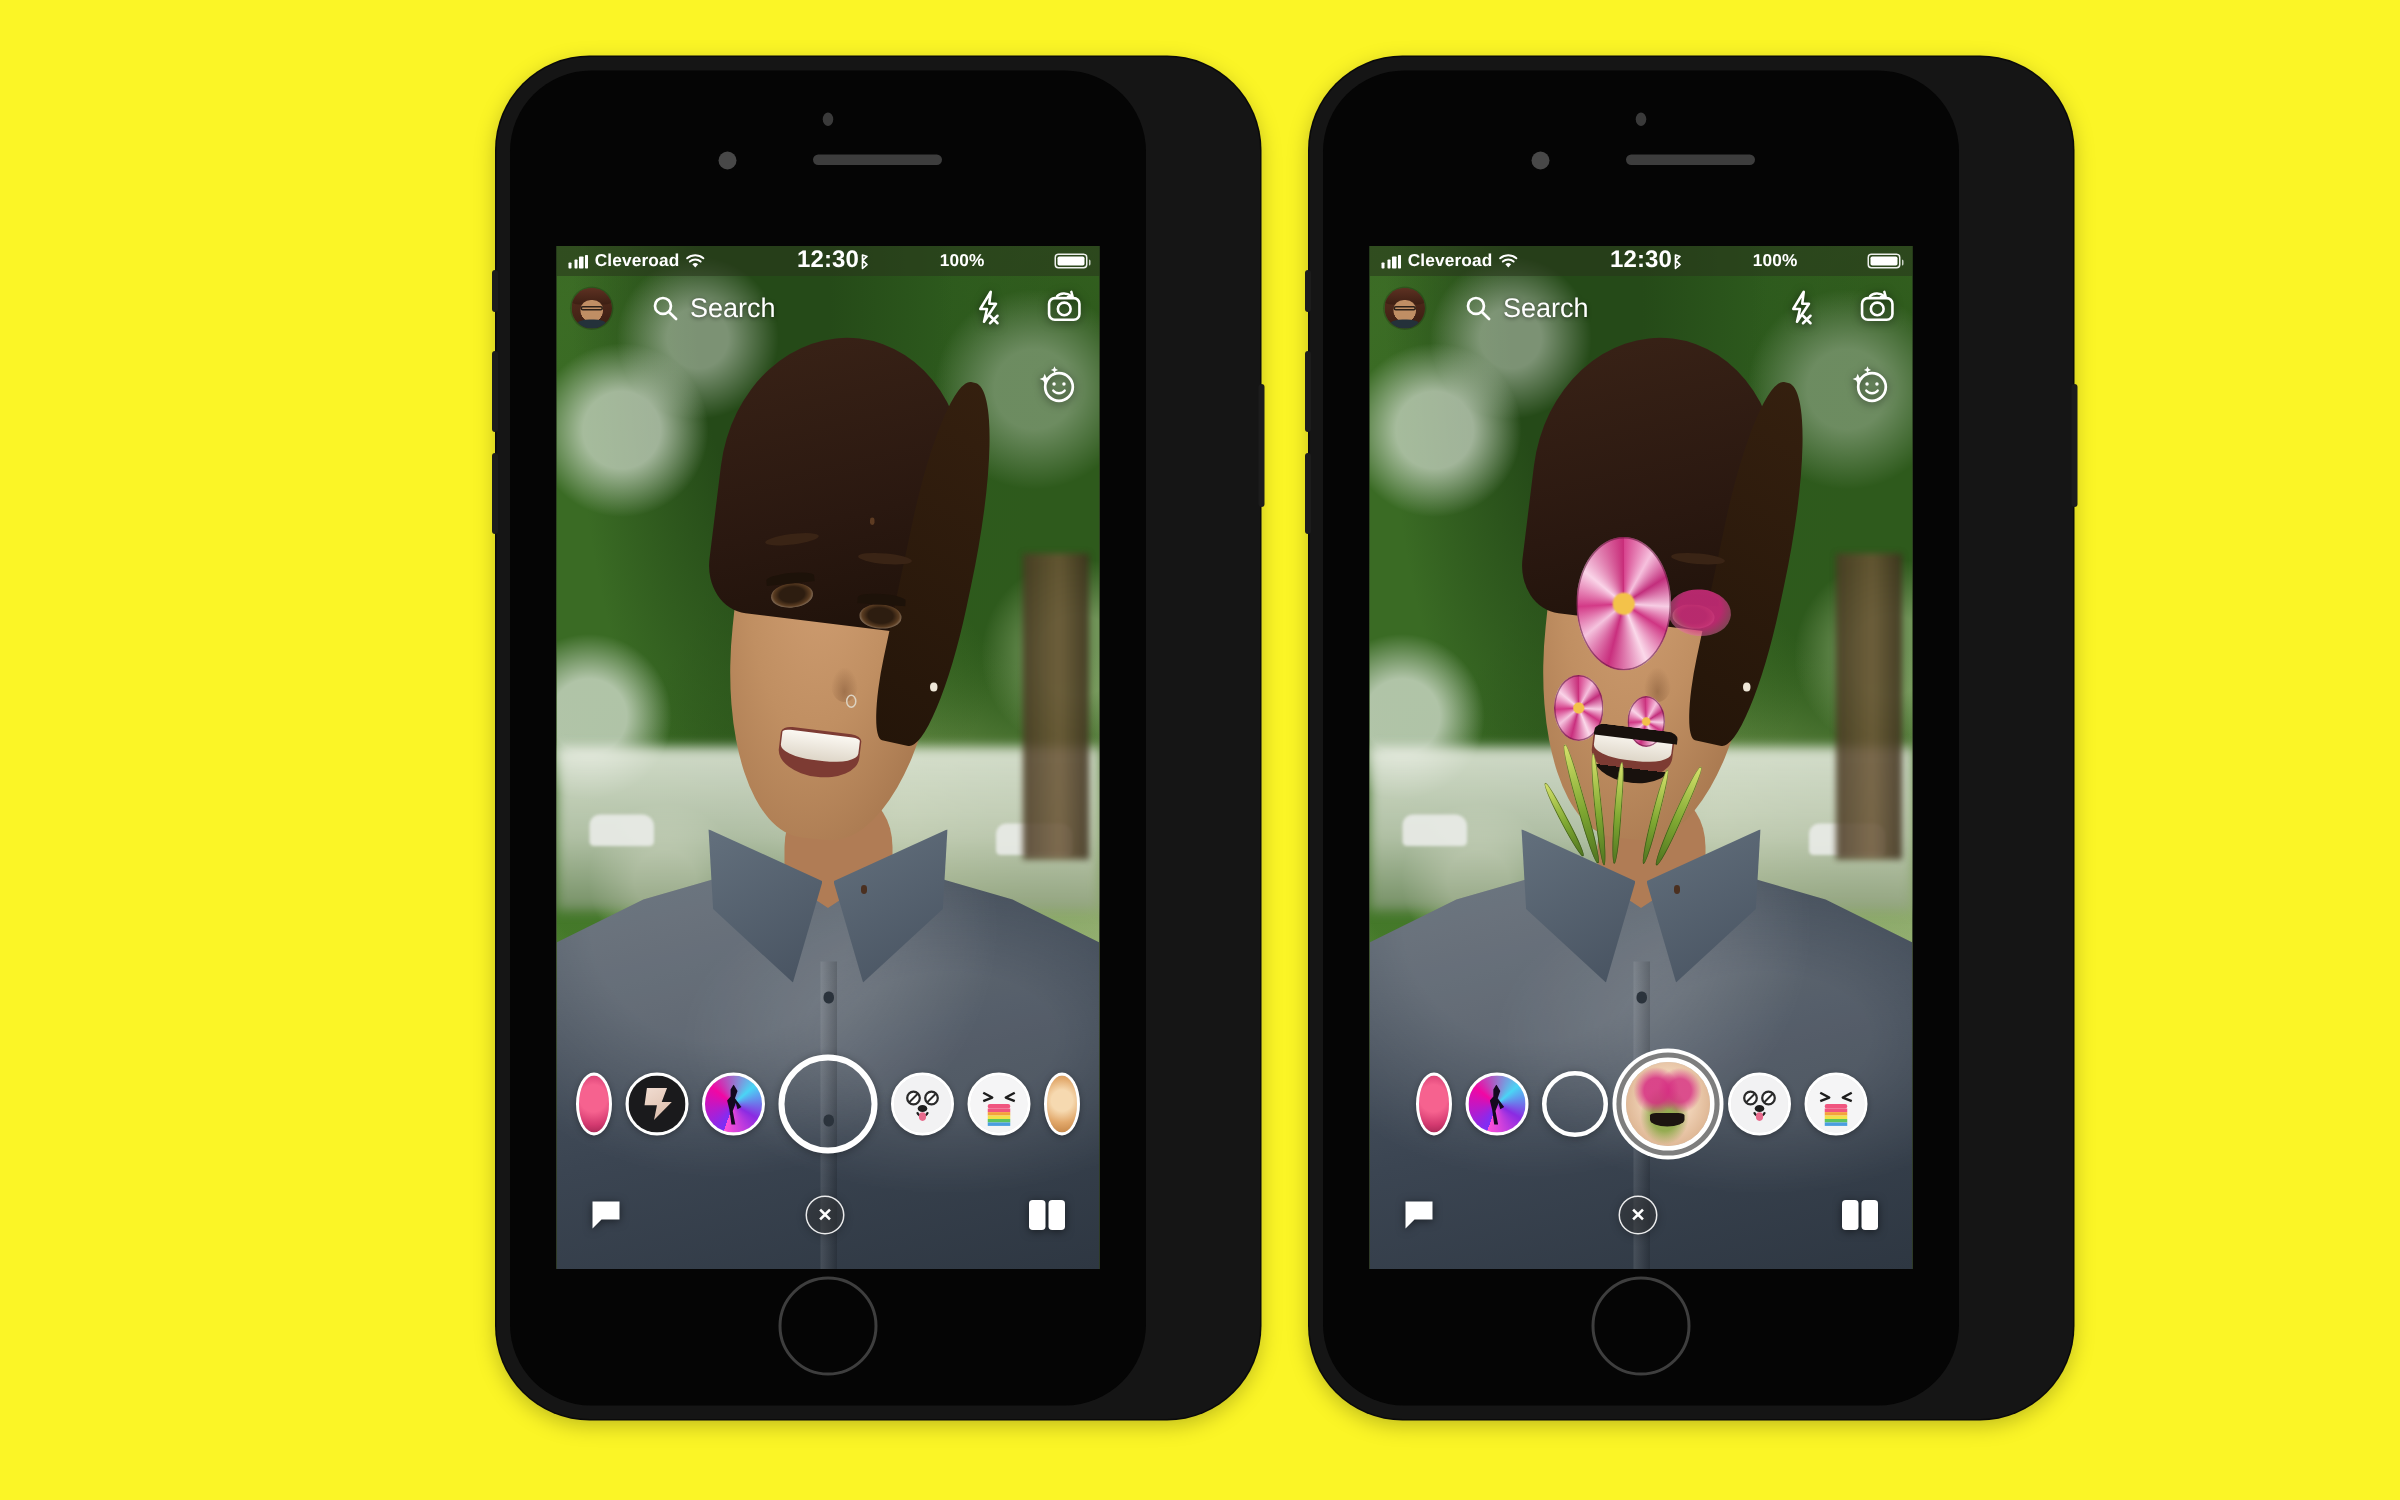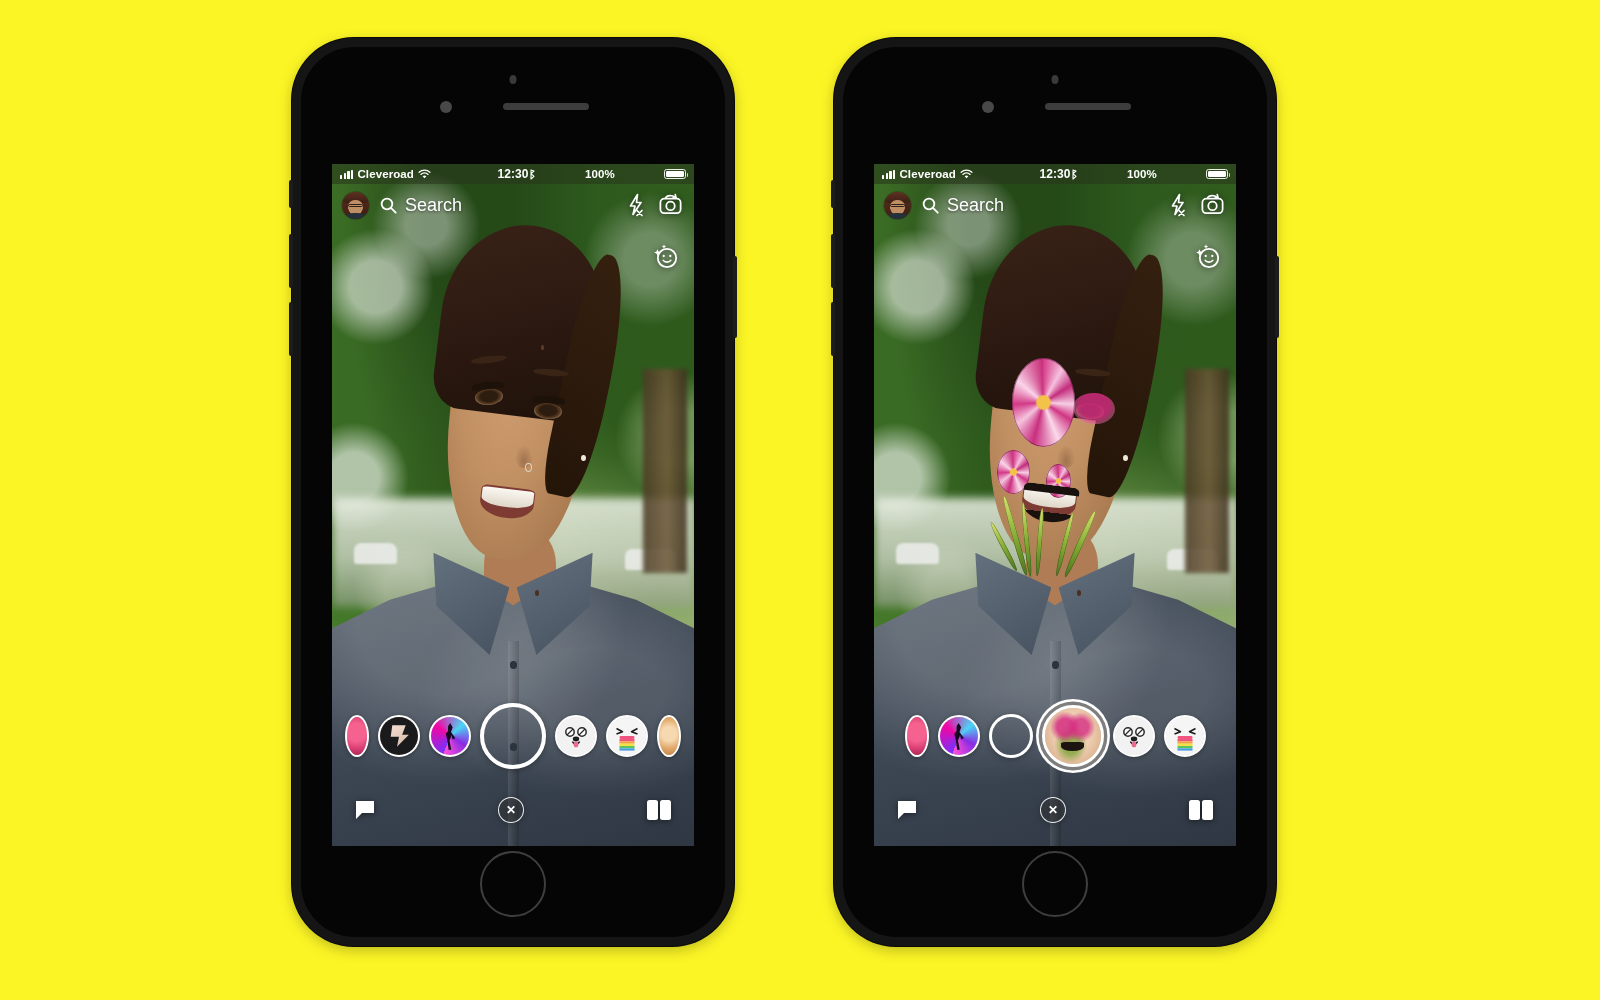"Cleveroad" .phone { margin-left: none -> 39px; width: 442px -> 509px }
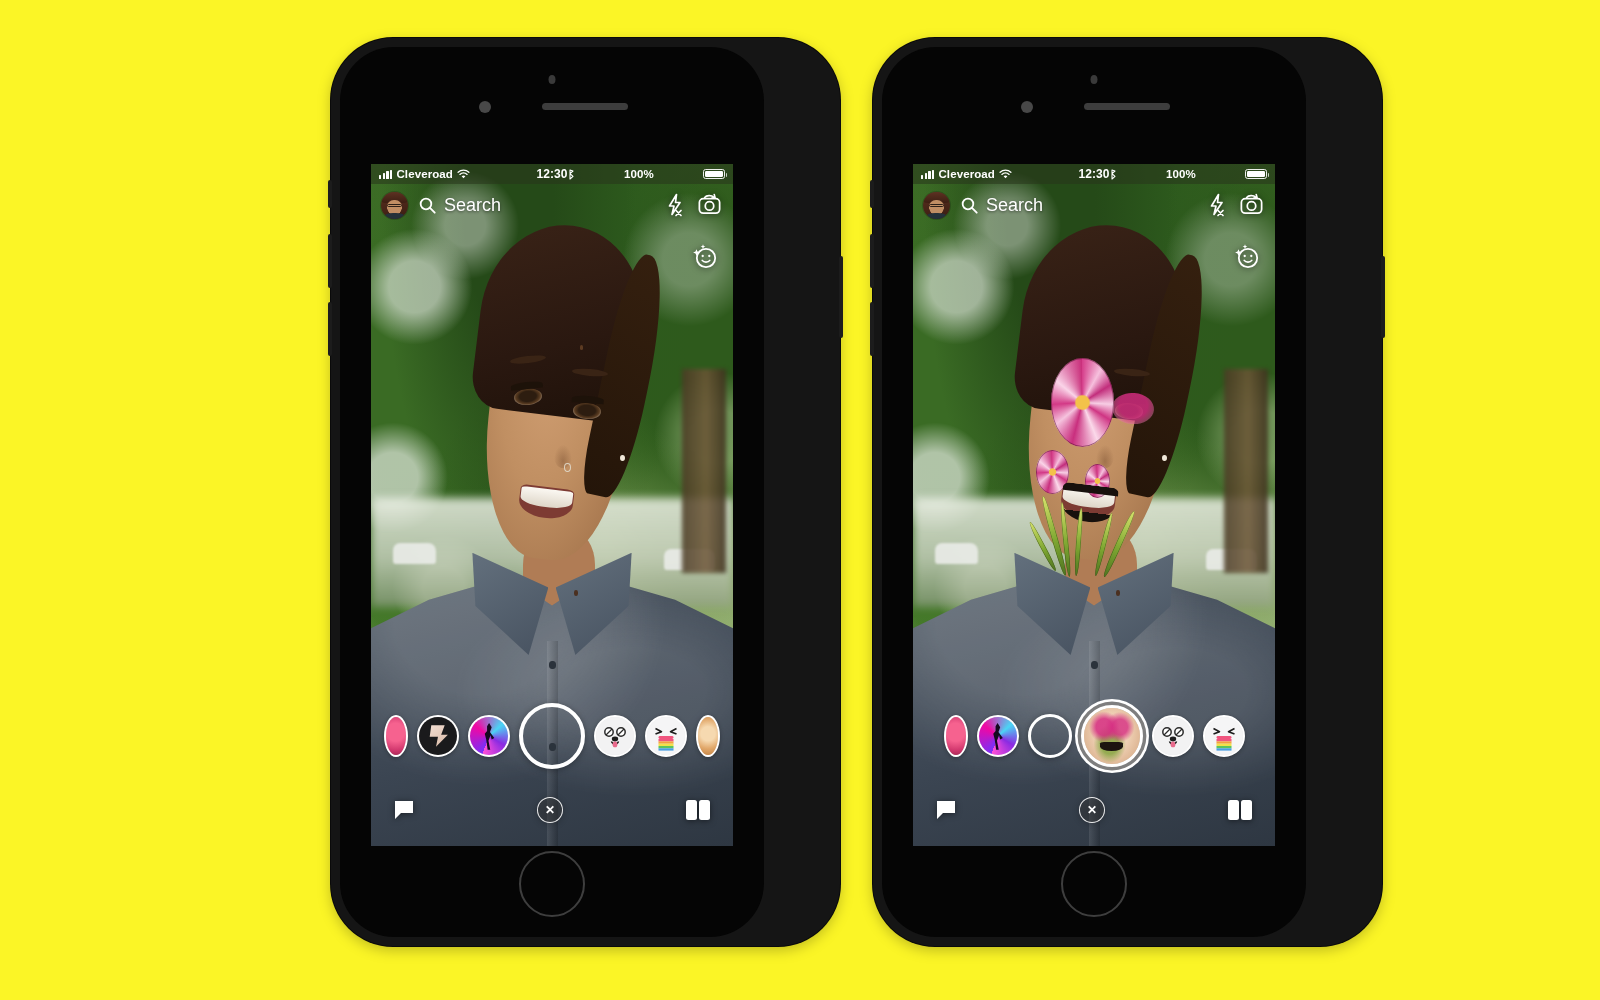"12:30" .sb-center { font-size: 12px -> 16px }
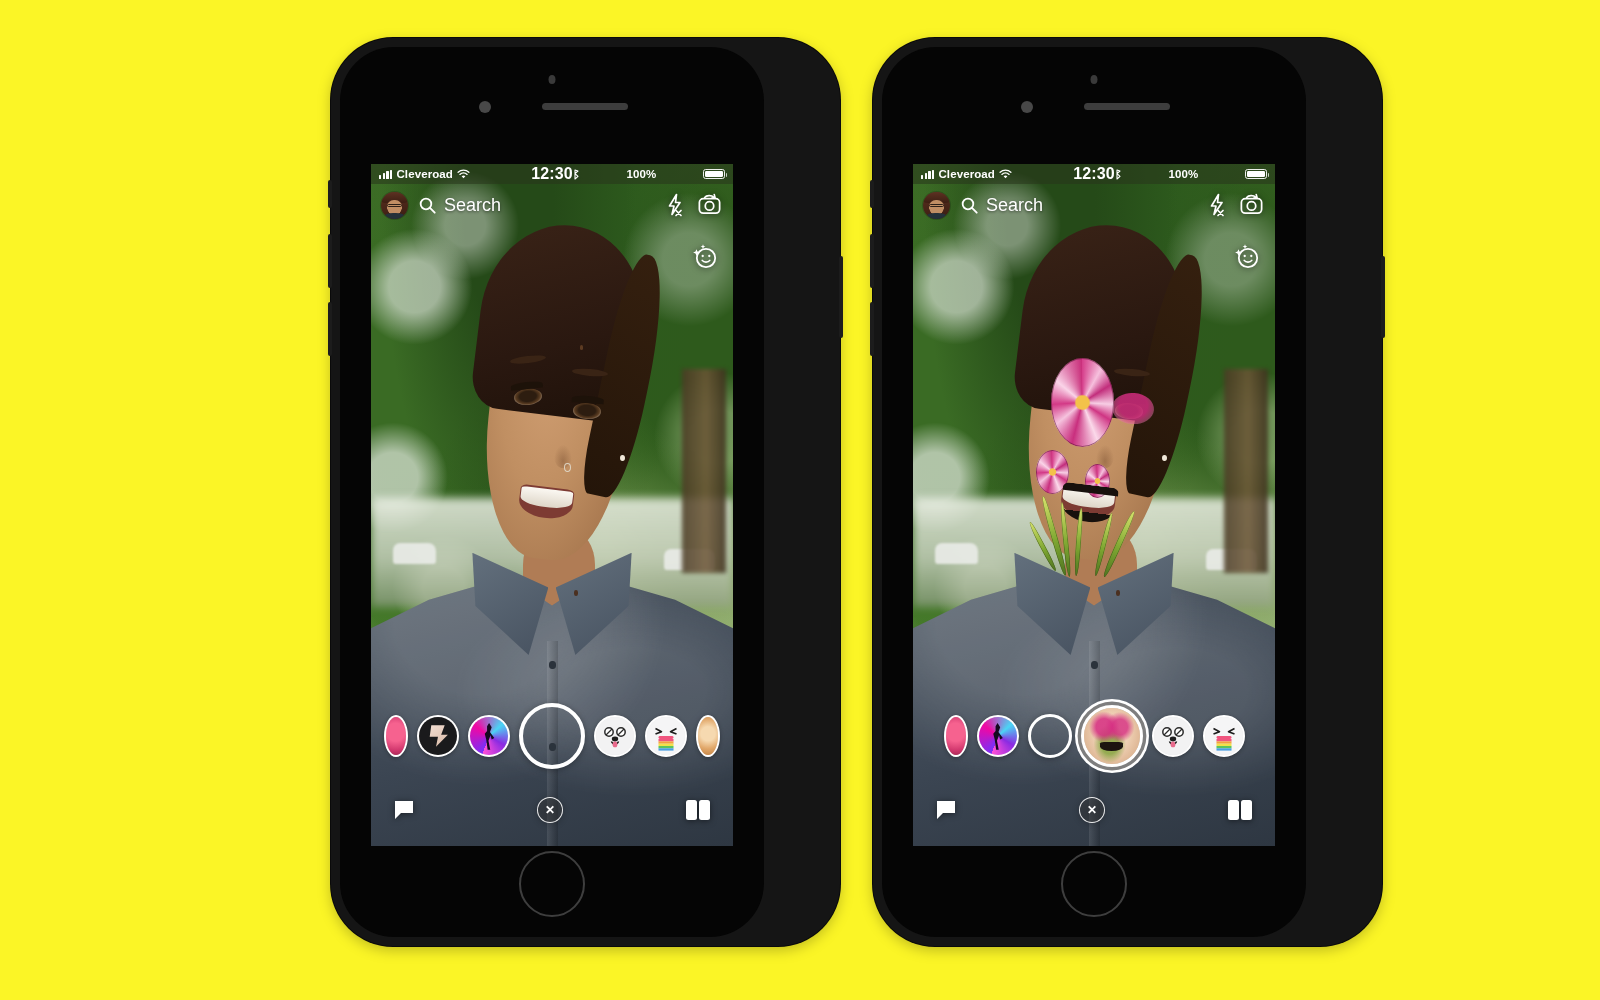"Search" .top-bar { gap: 10px -> 26px }
